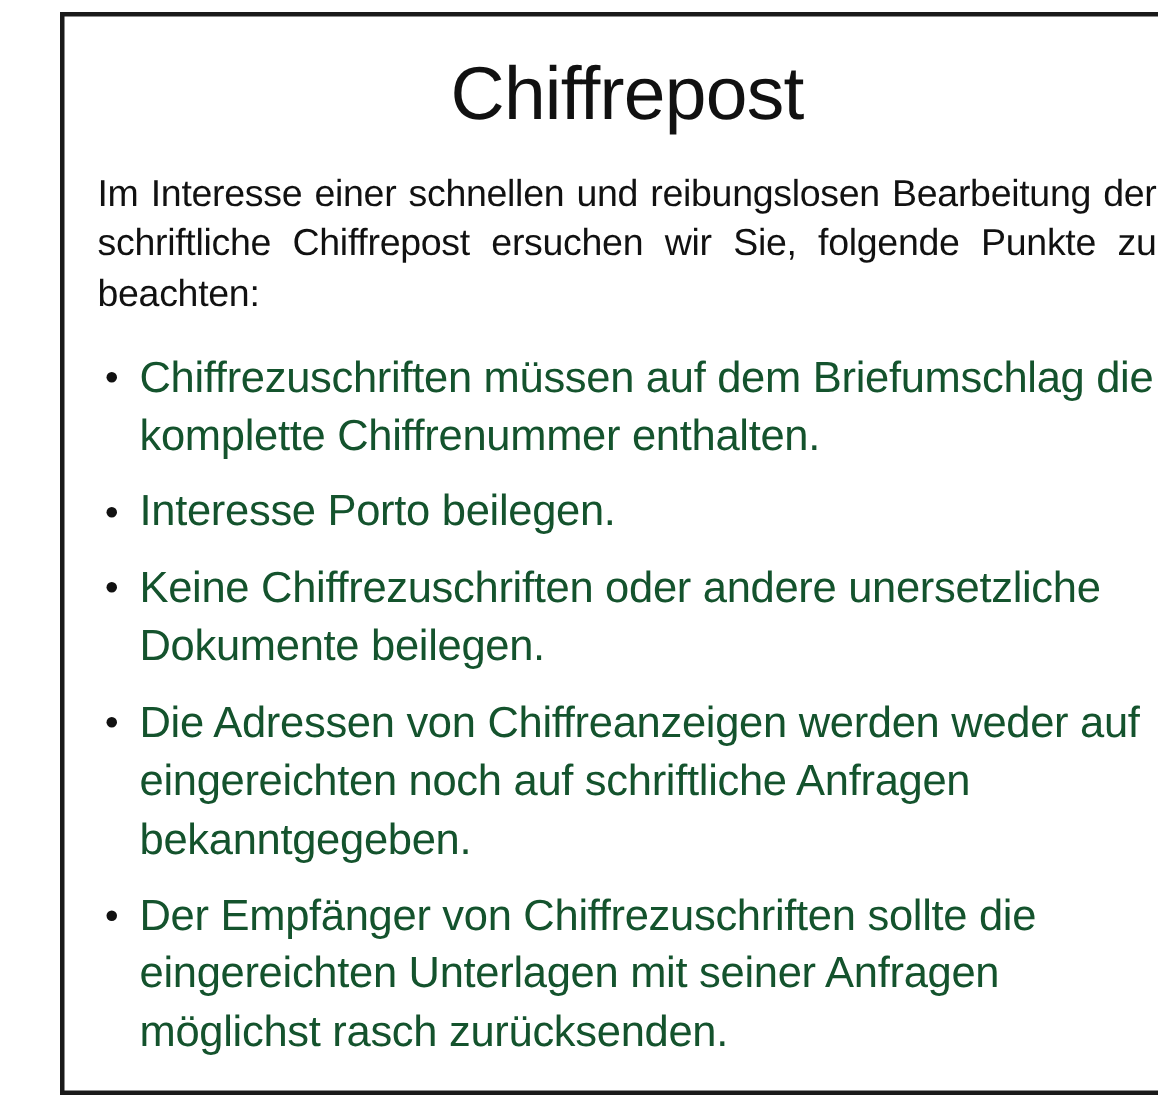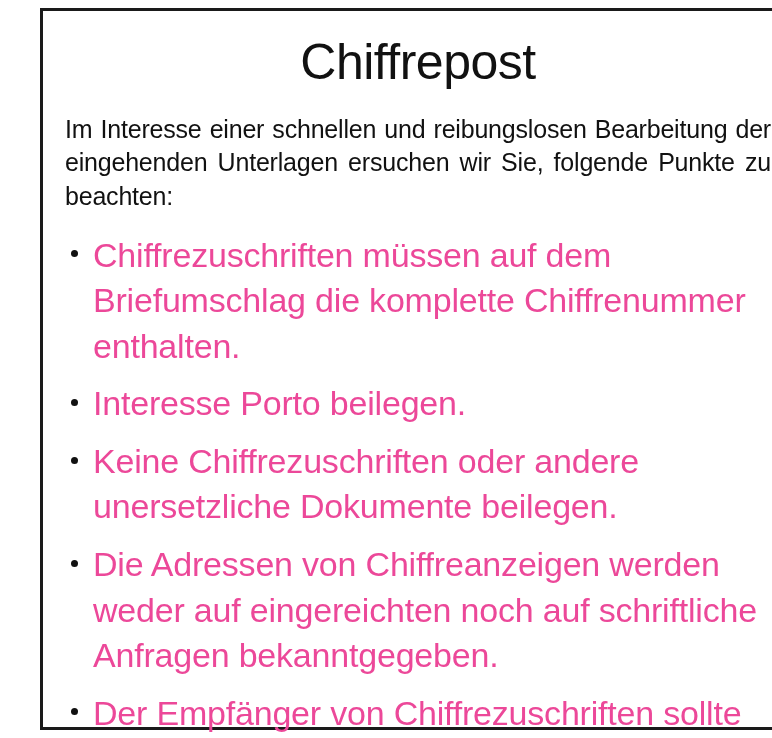"Im Interesse einer schnellen und" p.intro { text: eingehenden Unterlagen -> schriftliche Chiffrepost }
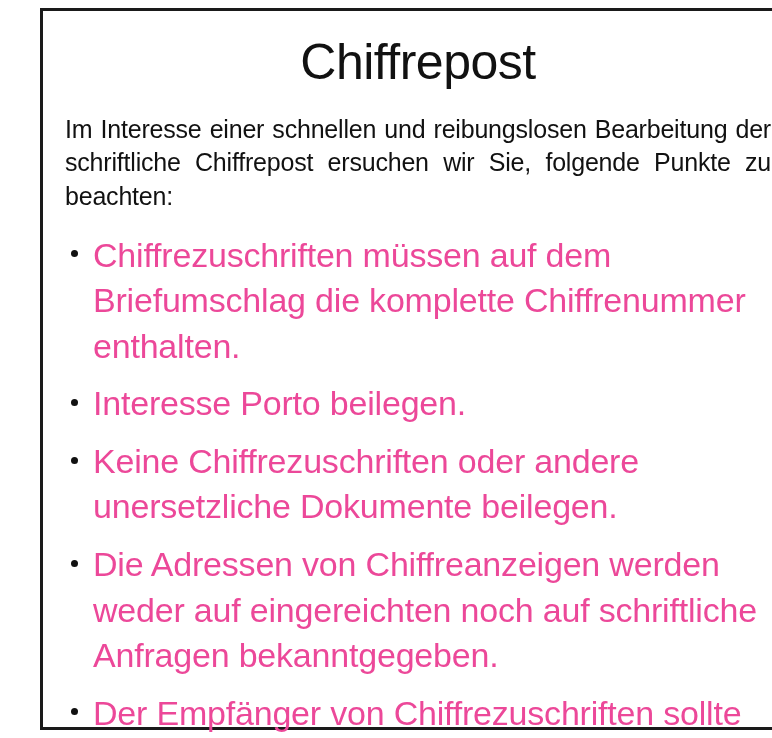"Chiffrezuschriften müssen auf dem" ul.bullets li { color: #ec4899 -> #14532d; font-size: 34px -> 29px }
